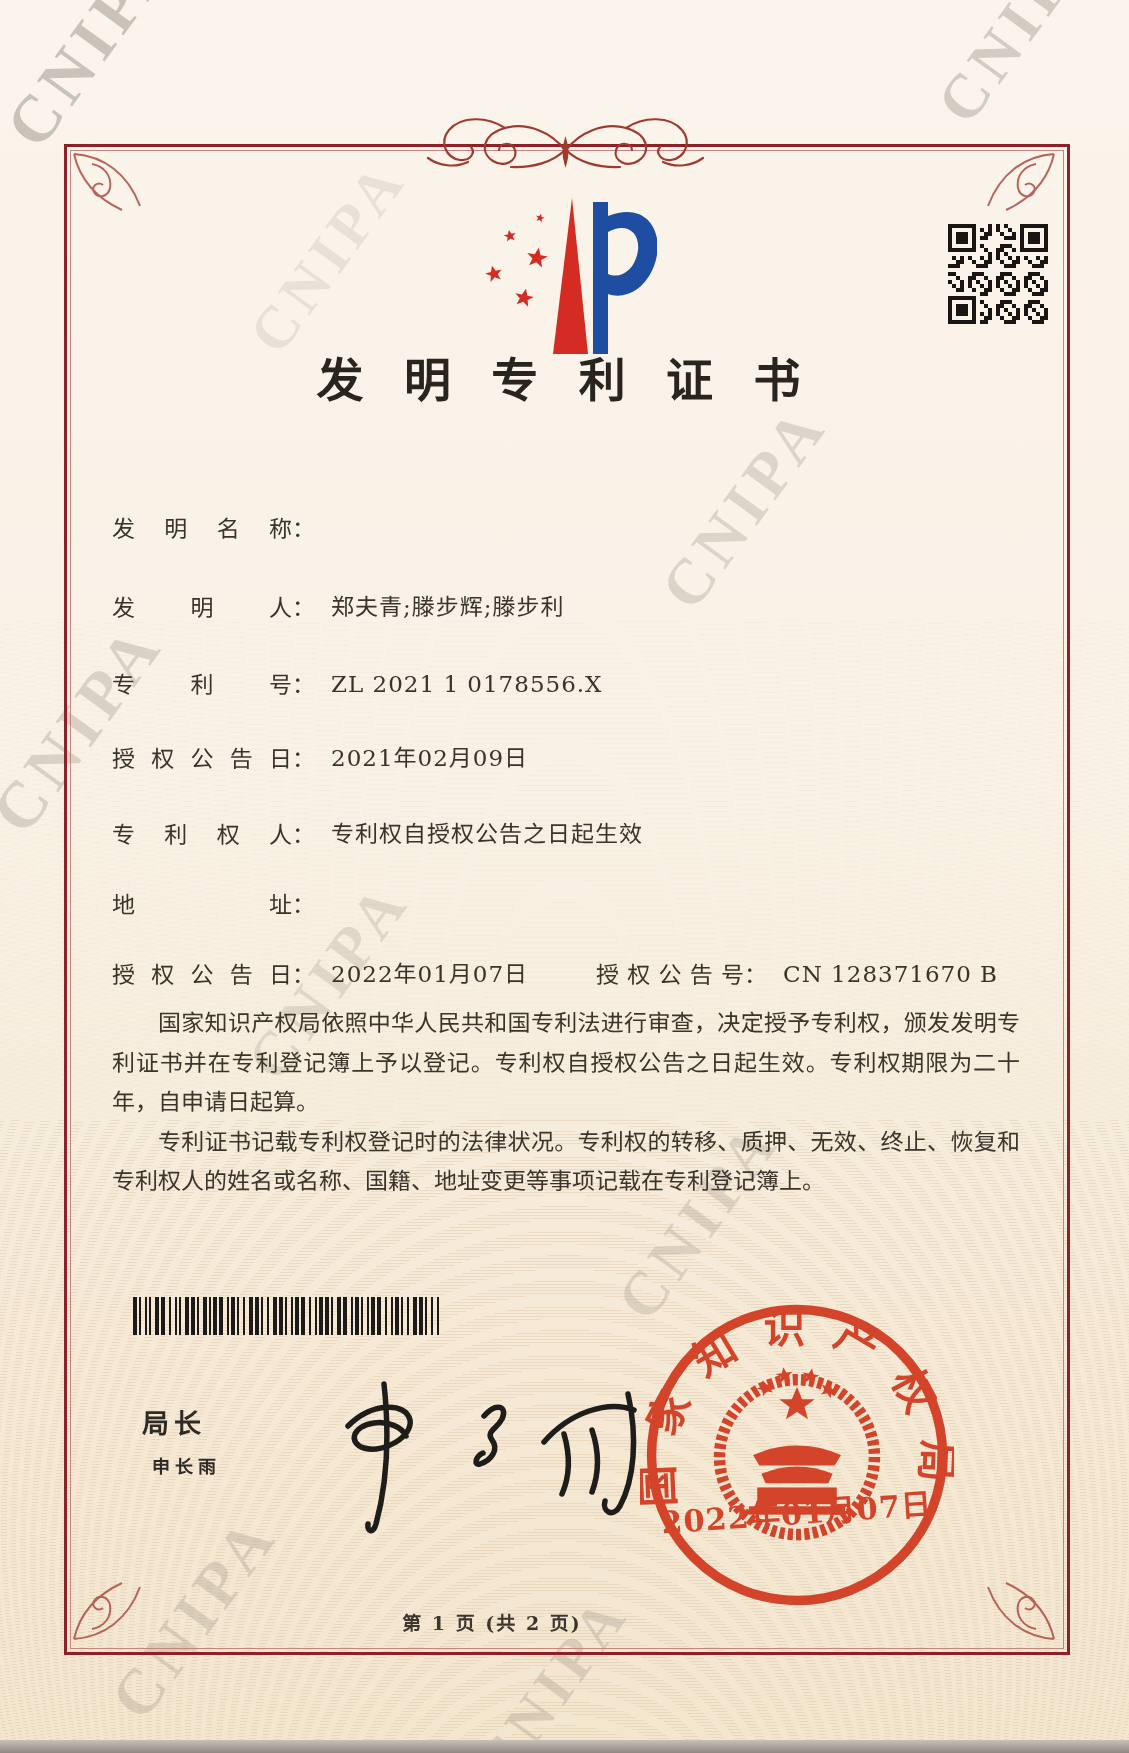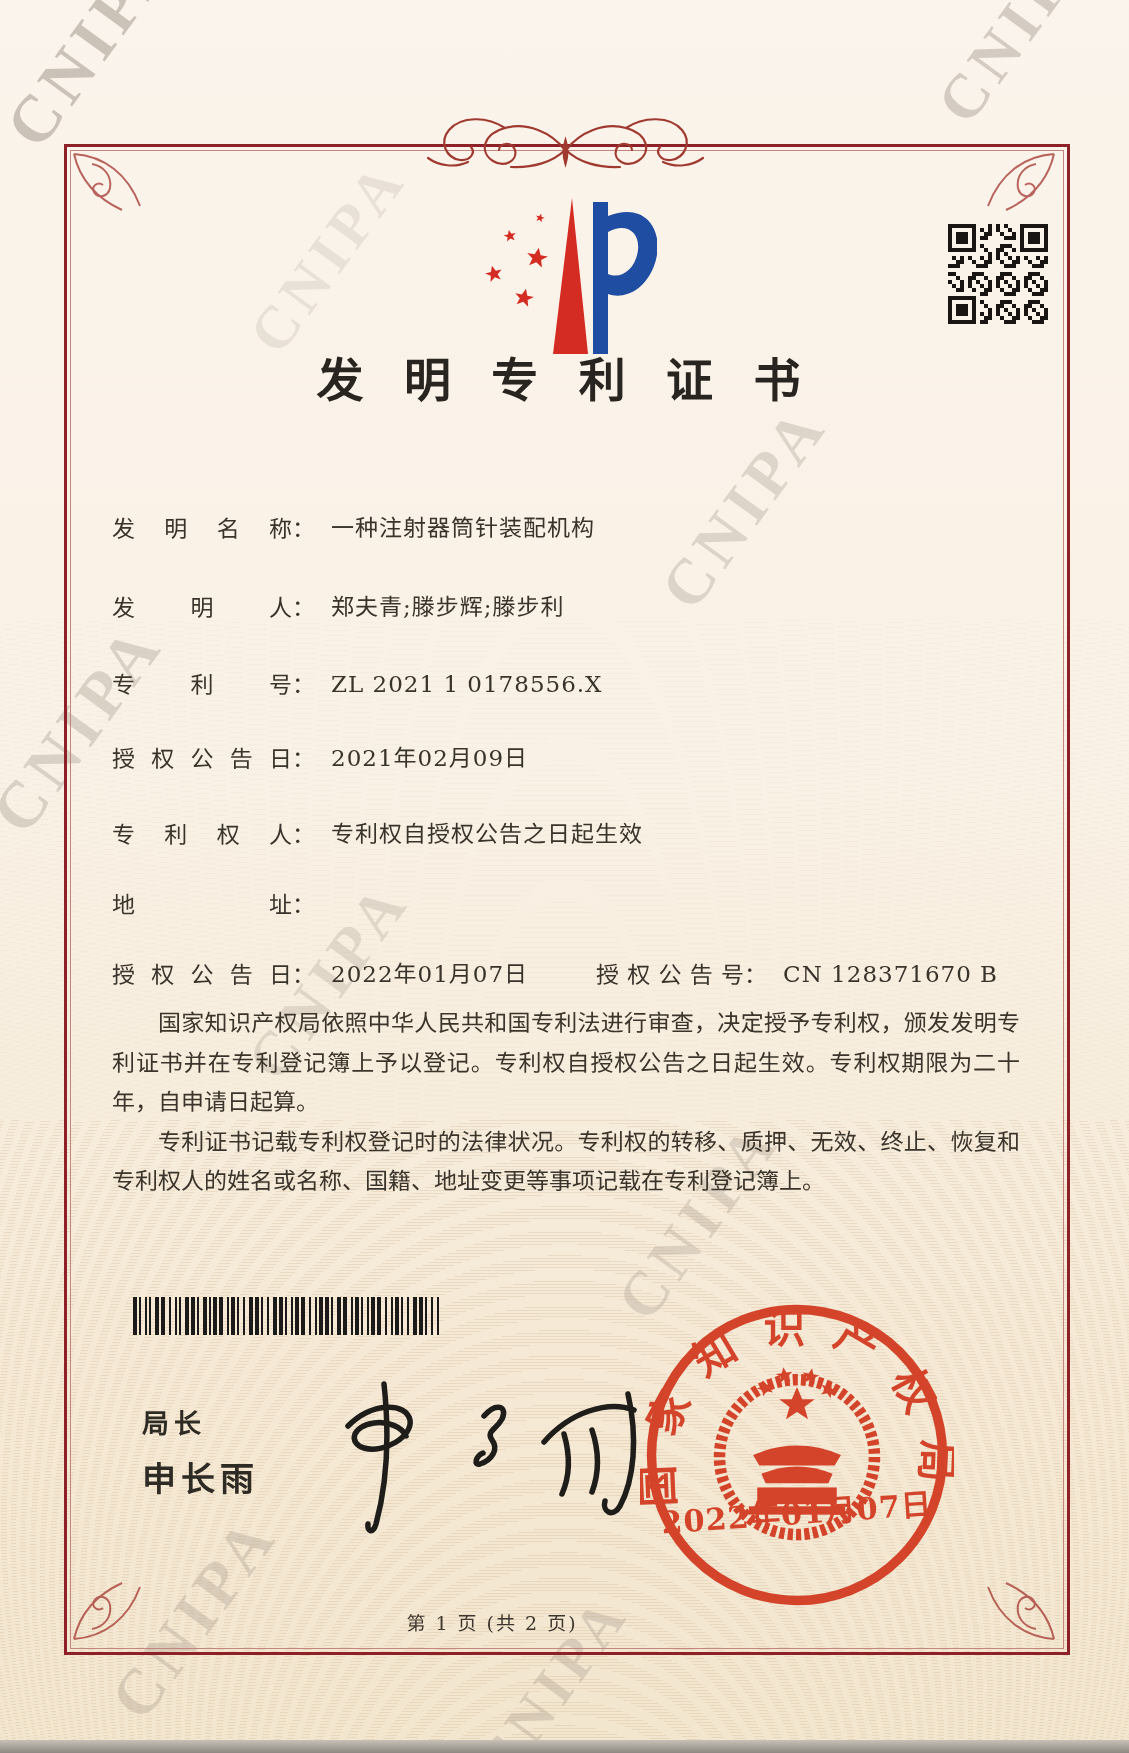"一种注射器筒针装配机构" span.f-value { html: <span>一种注射器筒针装配机构</span> -> none }
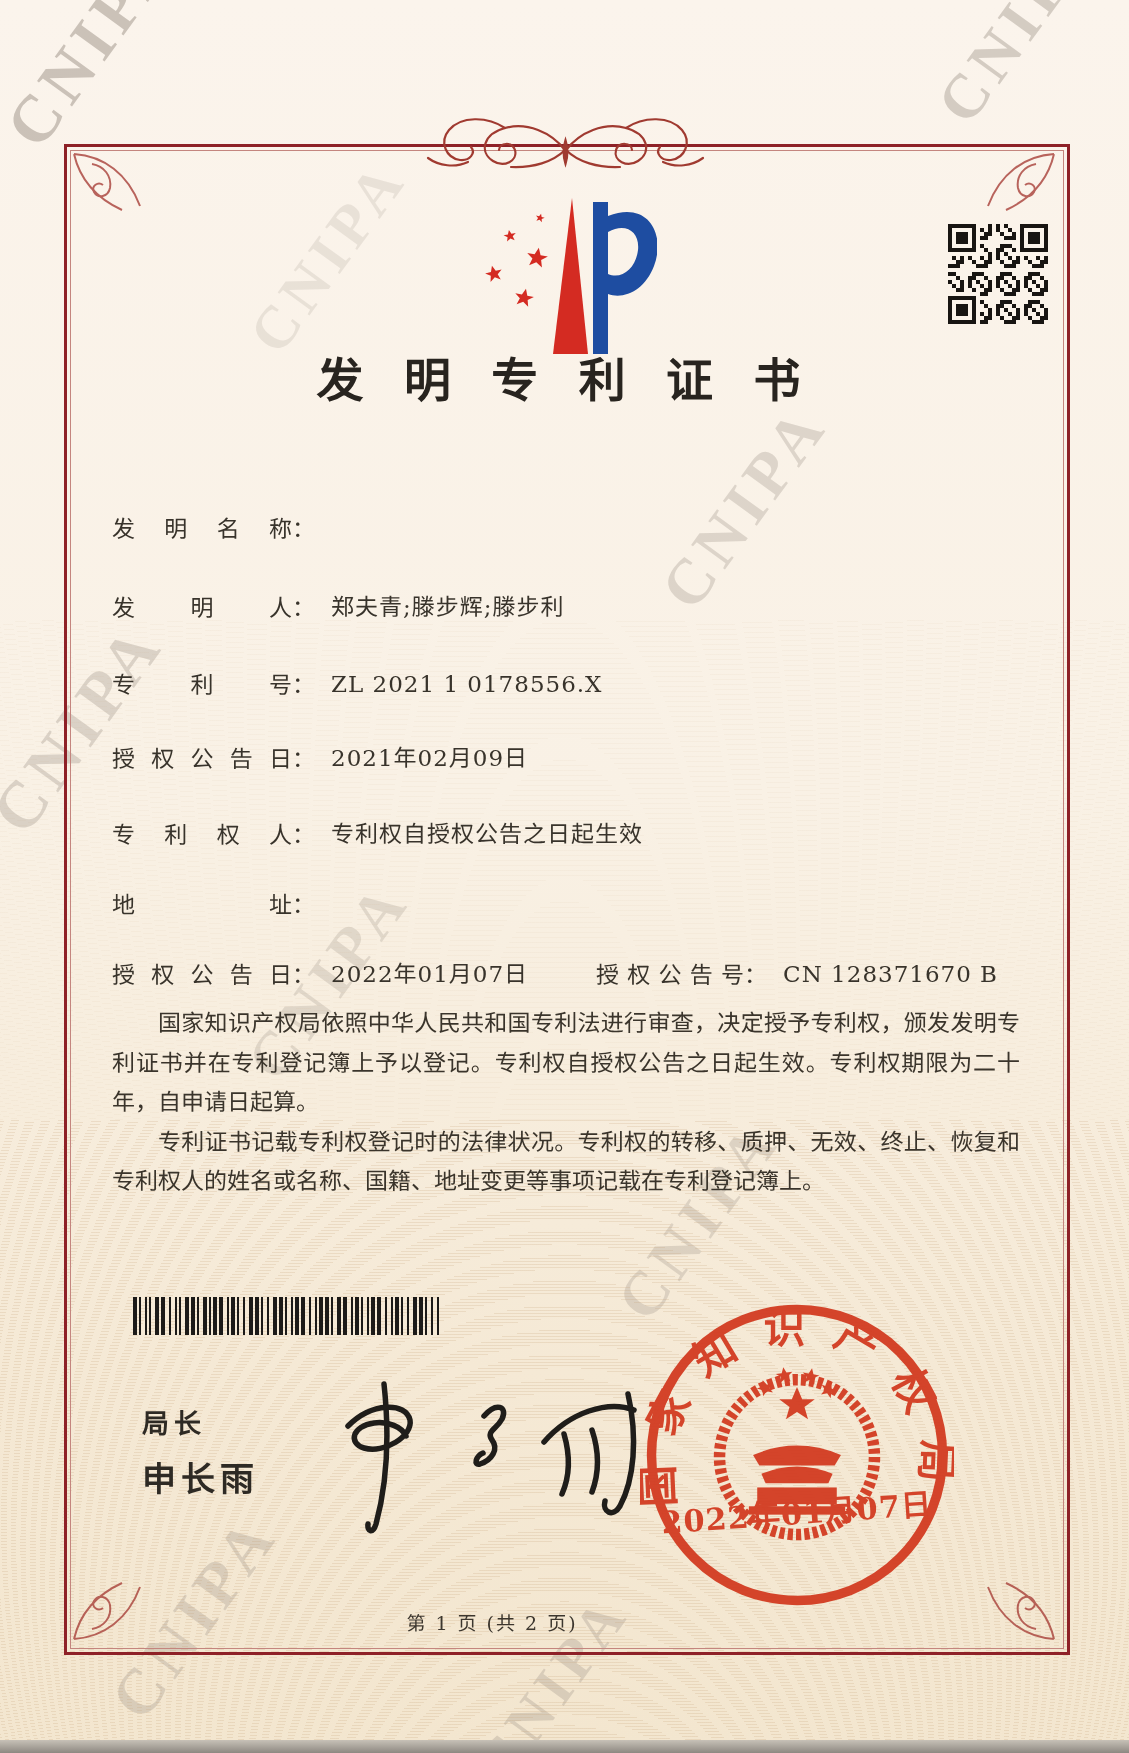"申长雨" .sig-name { font-size: 34px -> 18px; left: 142px -> 152px }
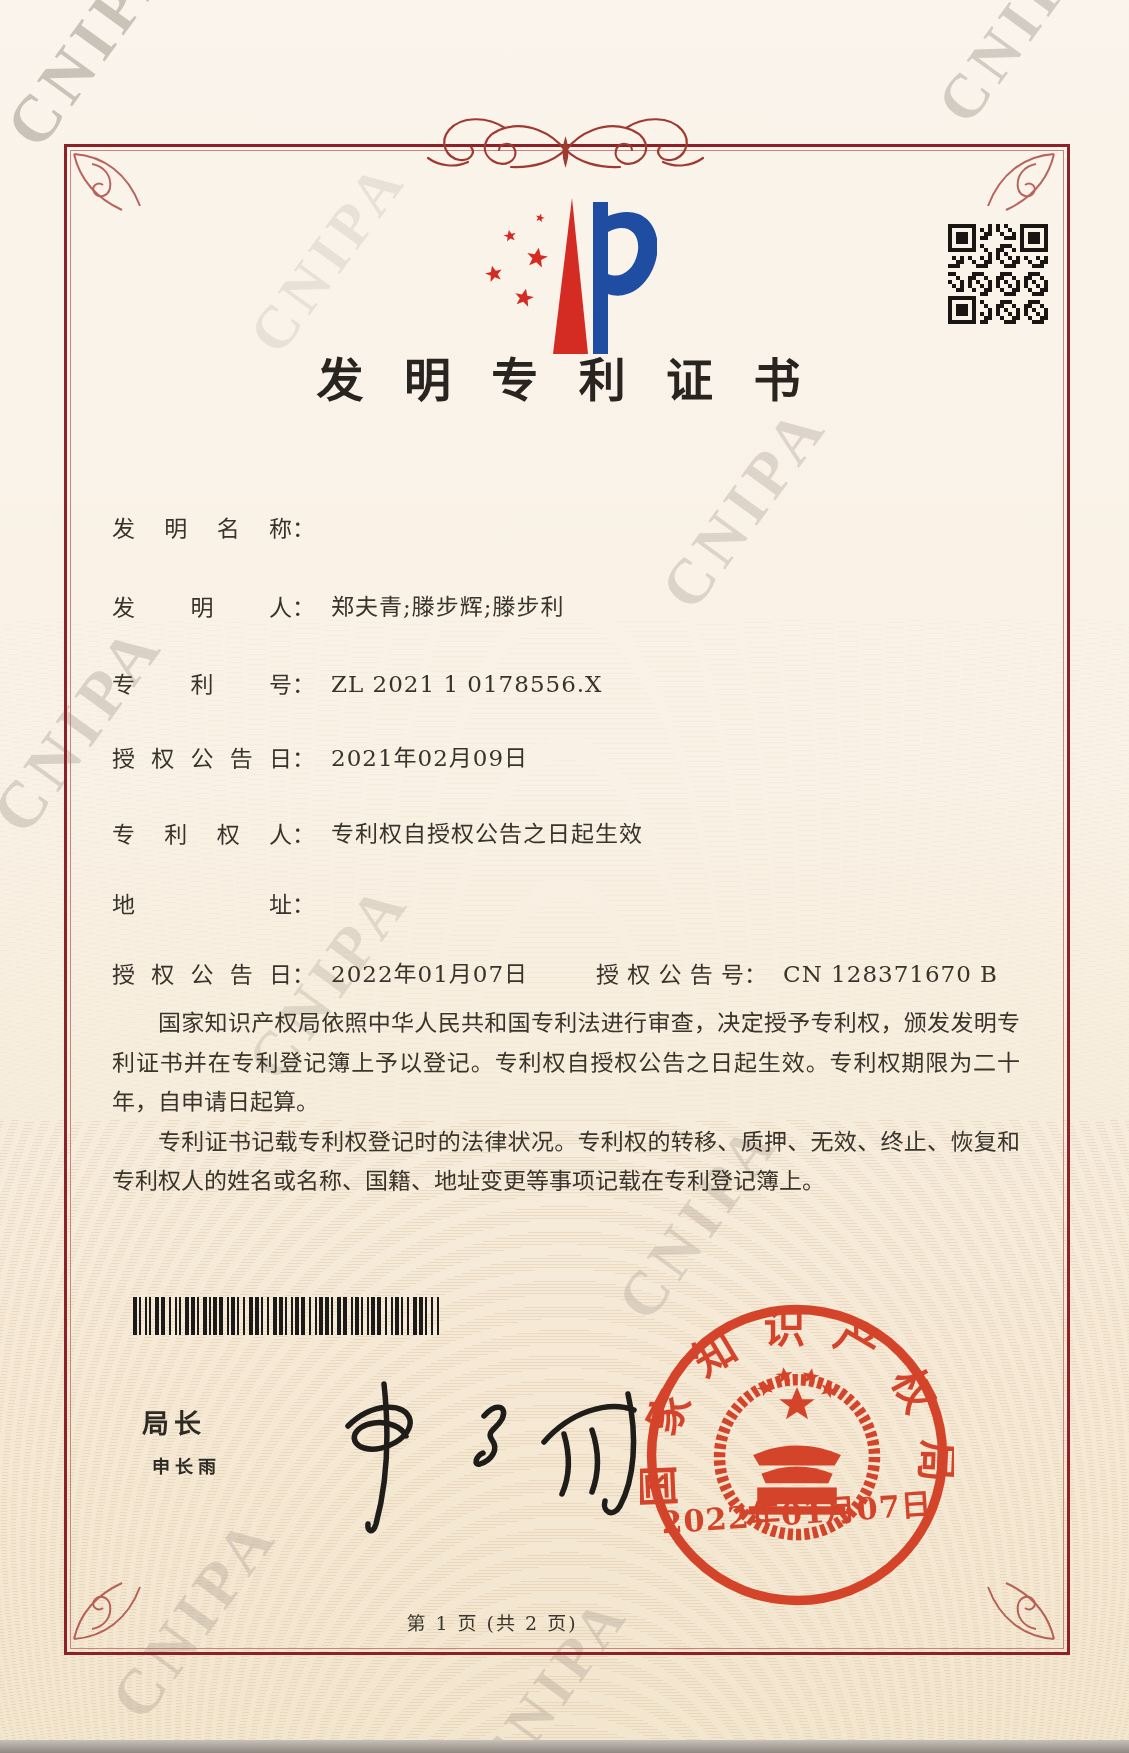"第 1 页 (共 2" .pageinfo { font-weight: none -> bold }
